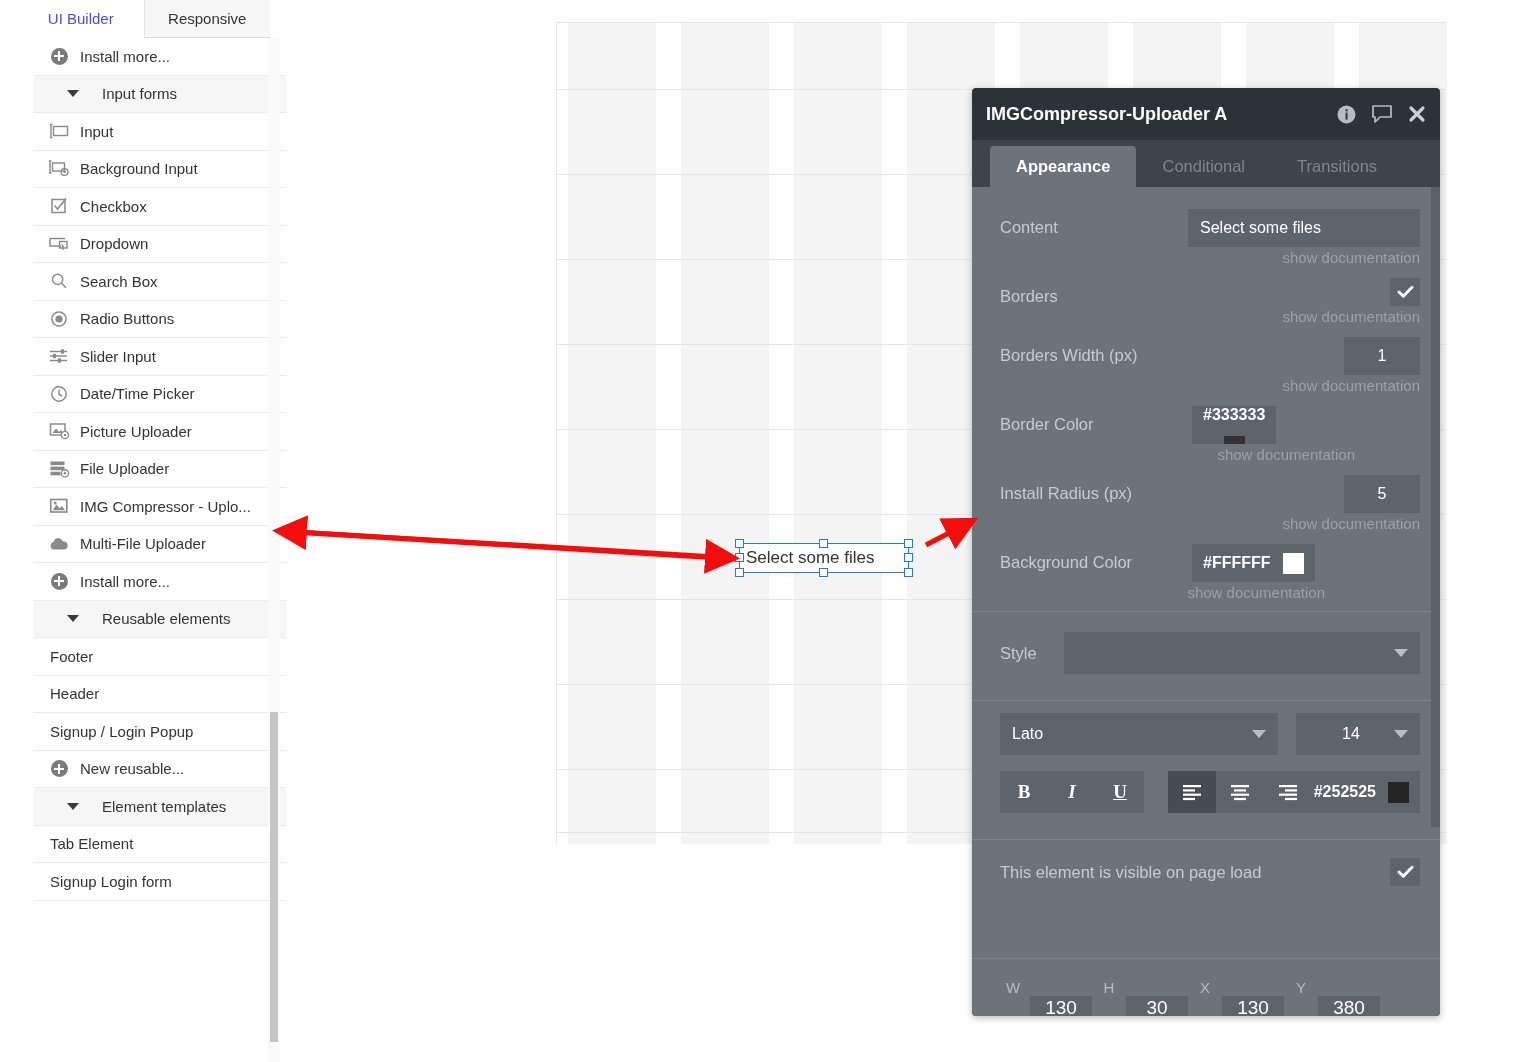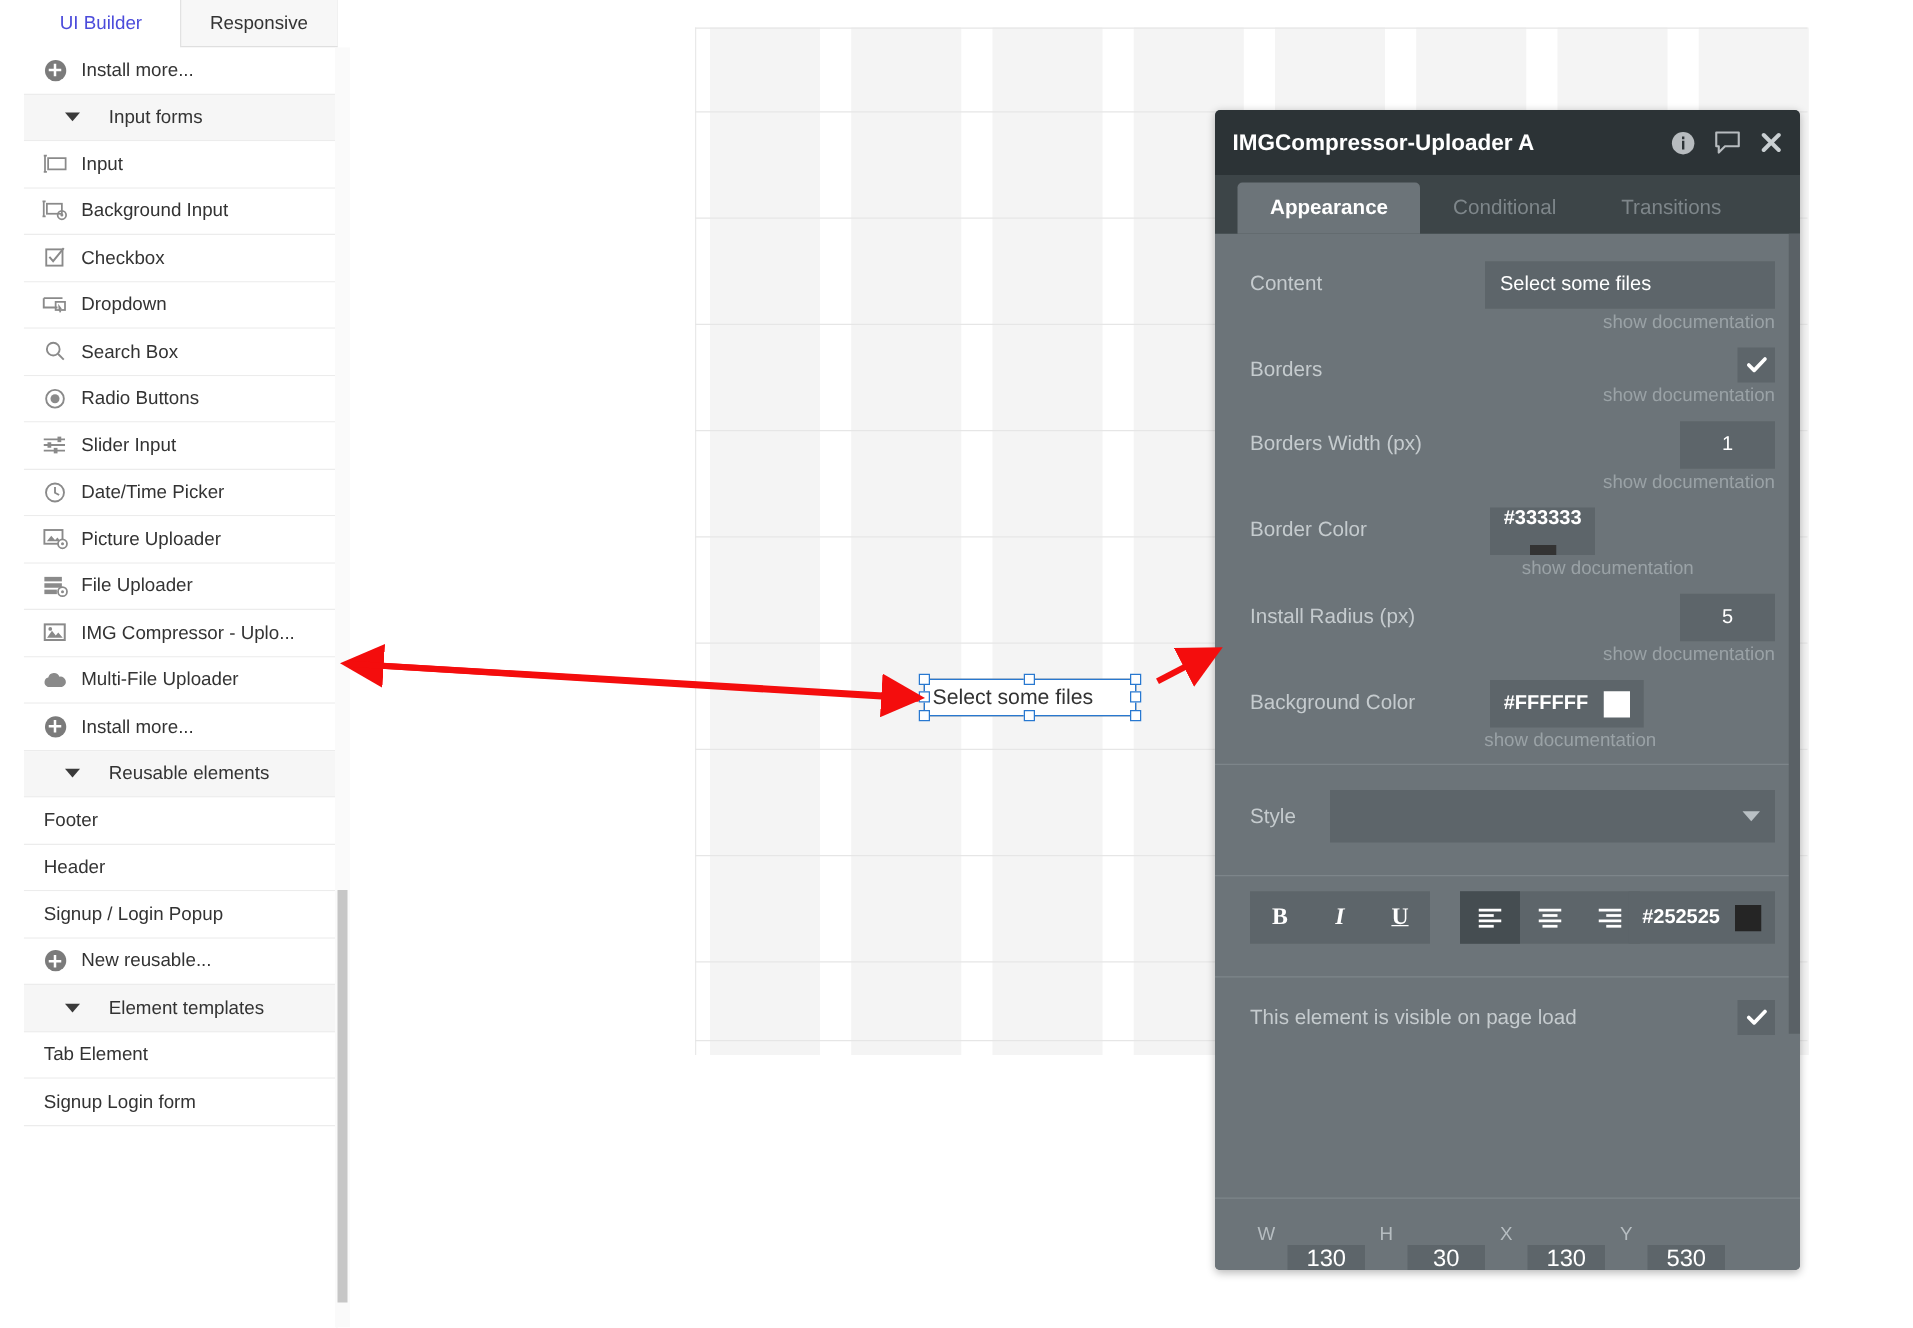"Install more..." #tree { left: 1px -> 16px }
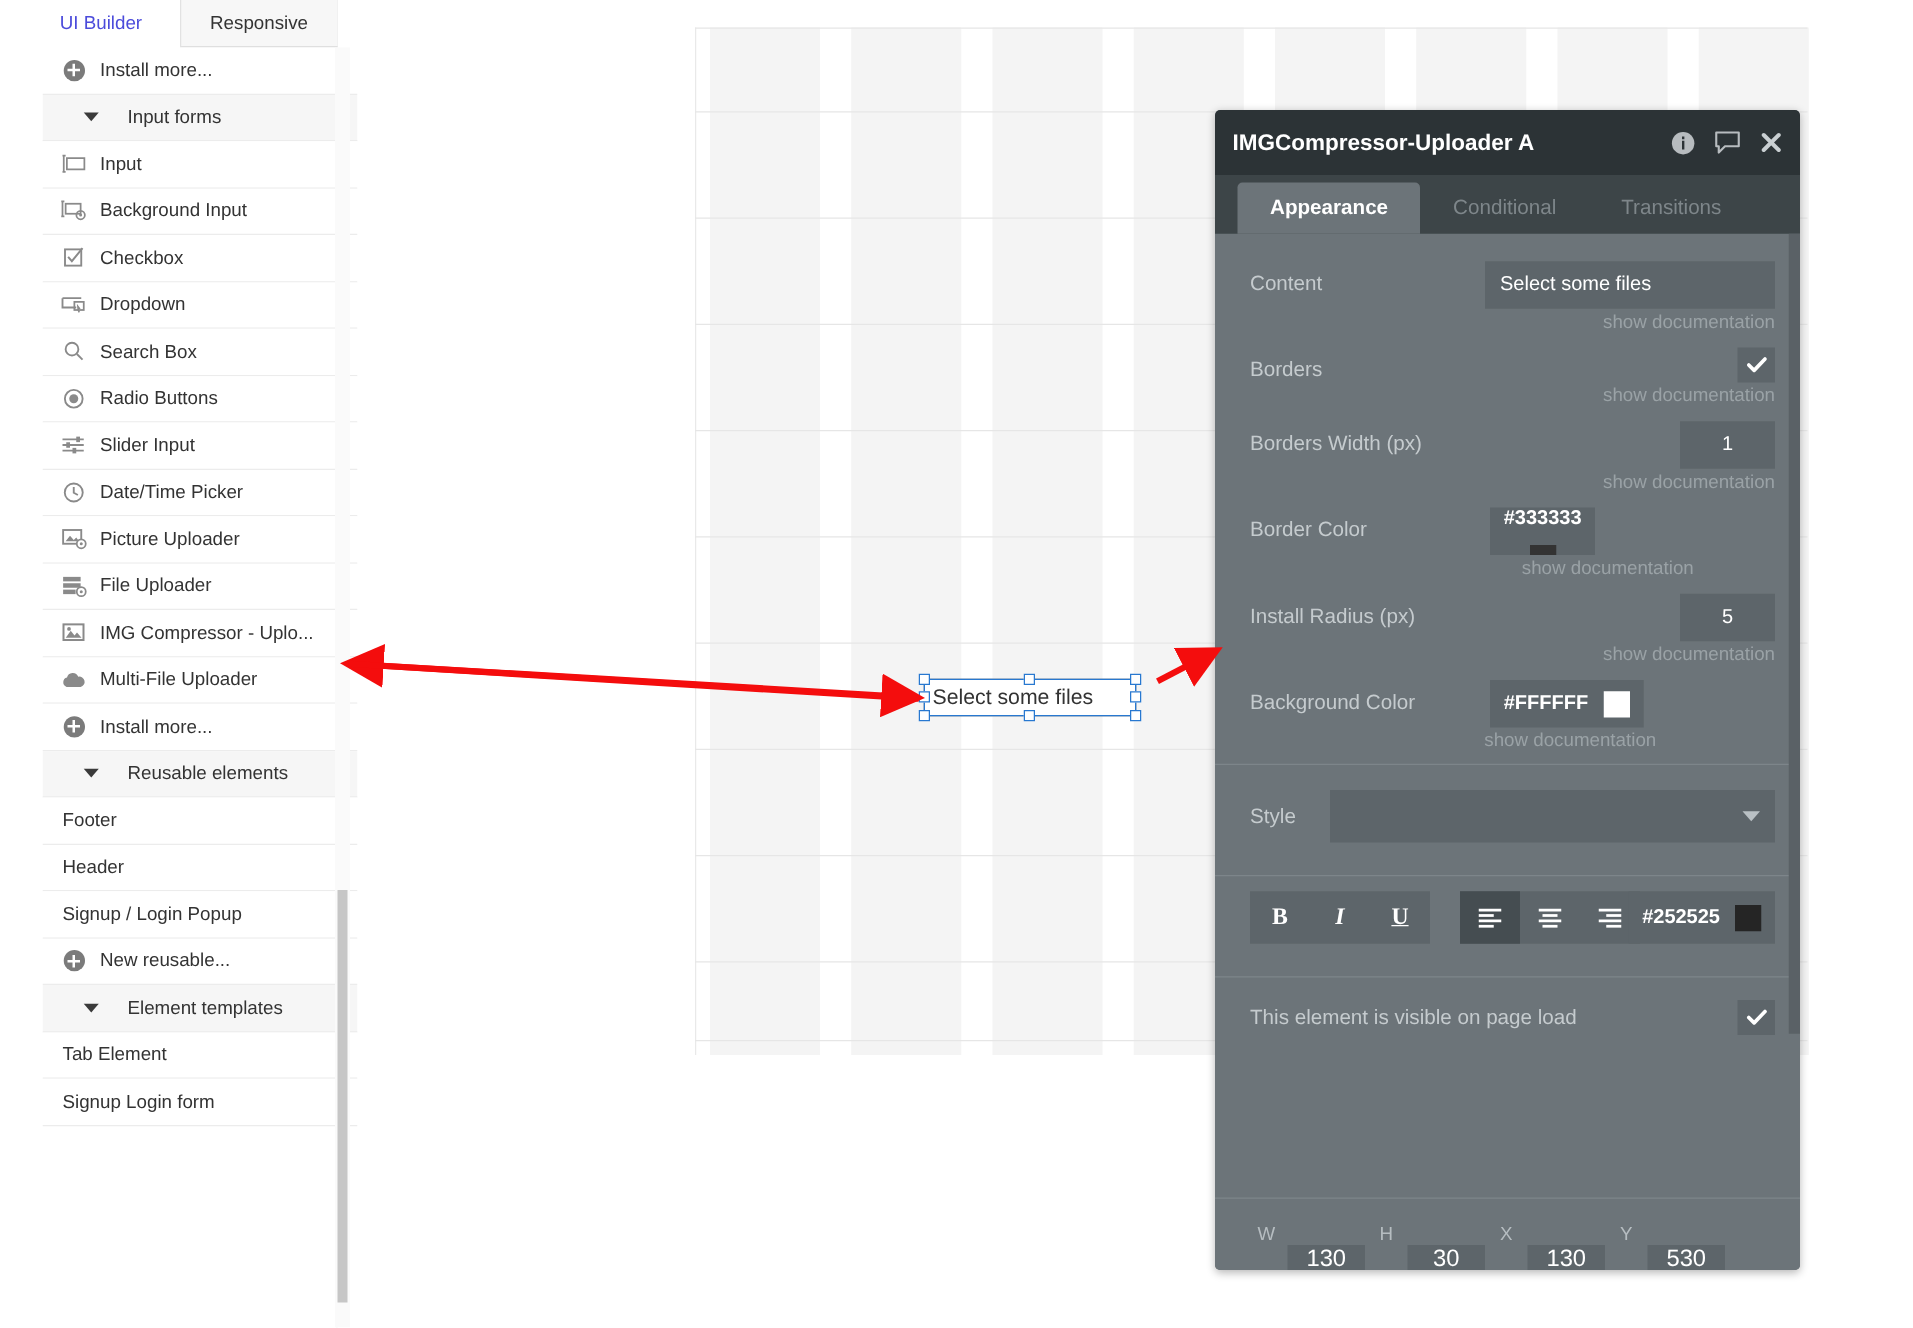"Lato" div.prow { html: none -> <div> <div> <span>Lato</span> <span></span> </div> <div> <span>14</span> <span></span> </div> </div> }
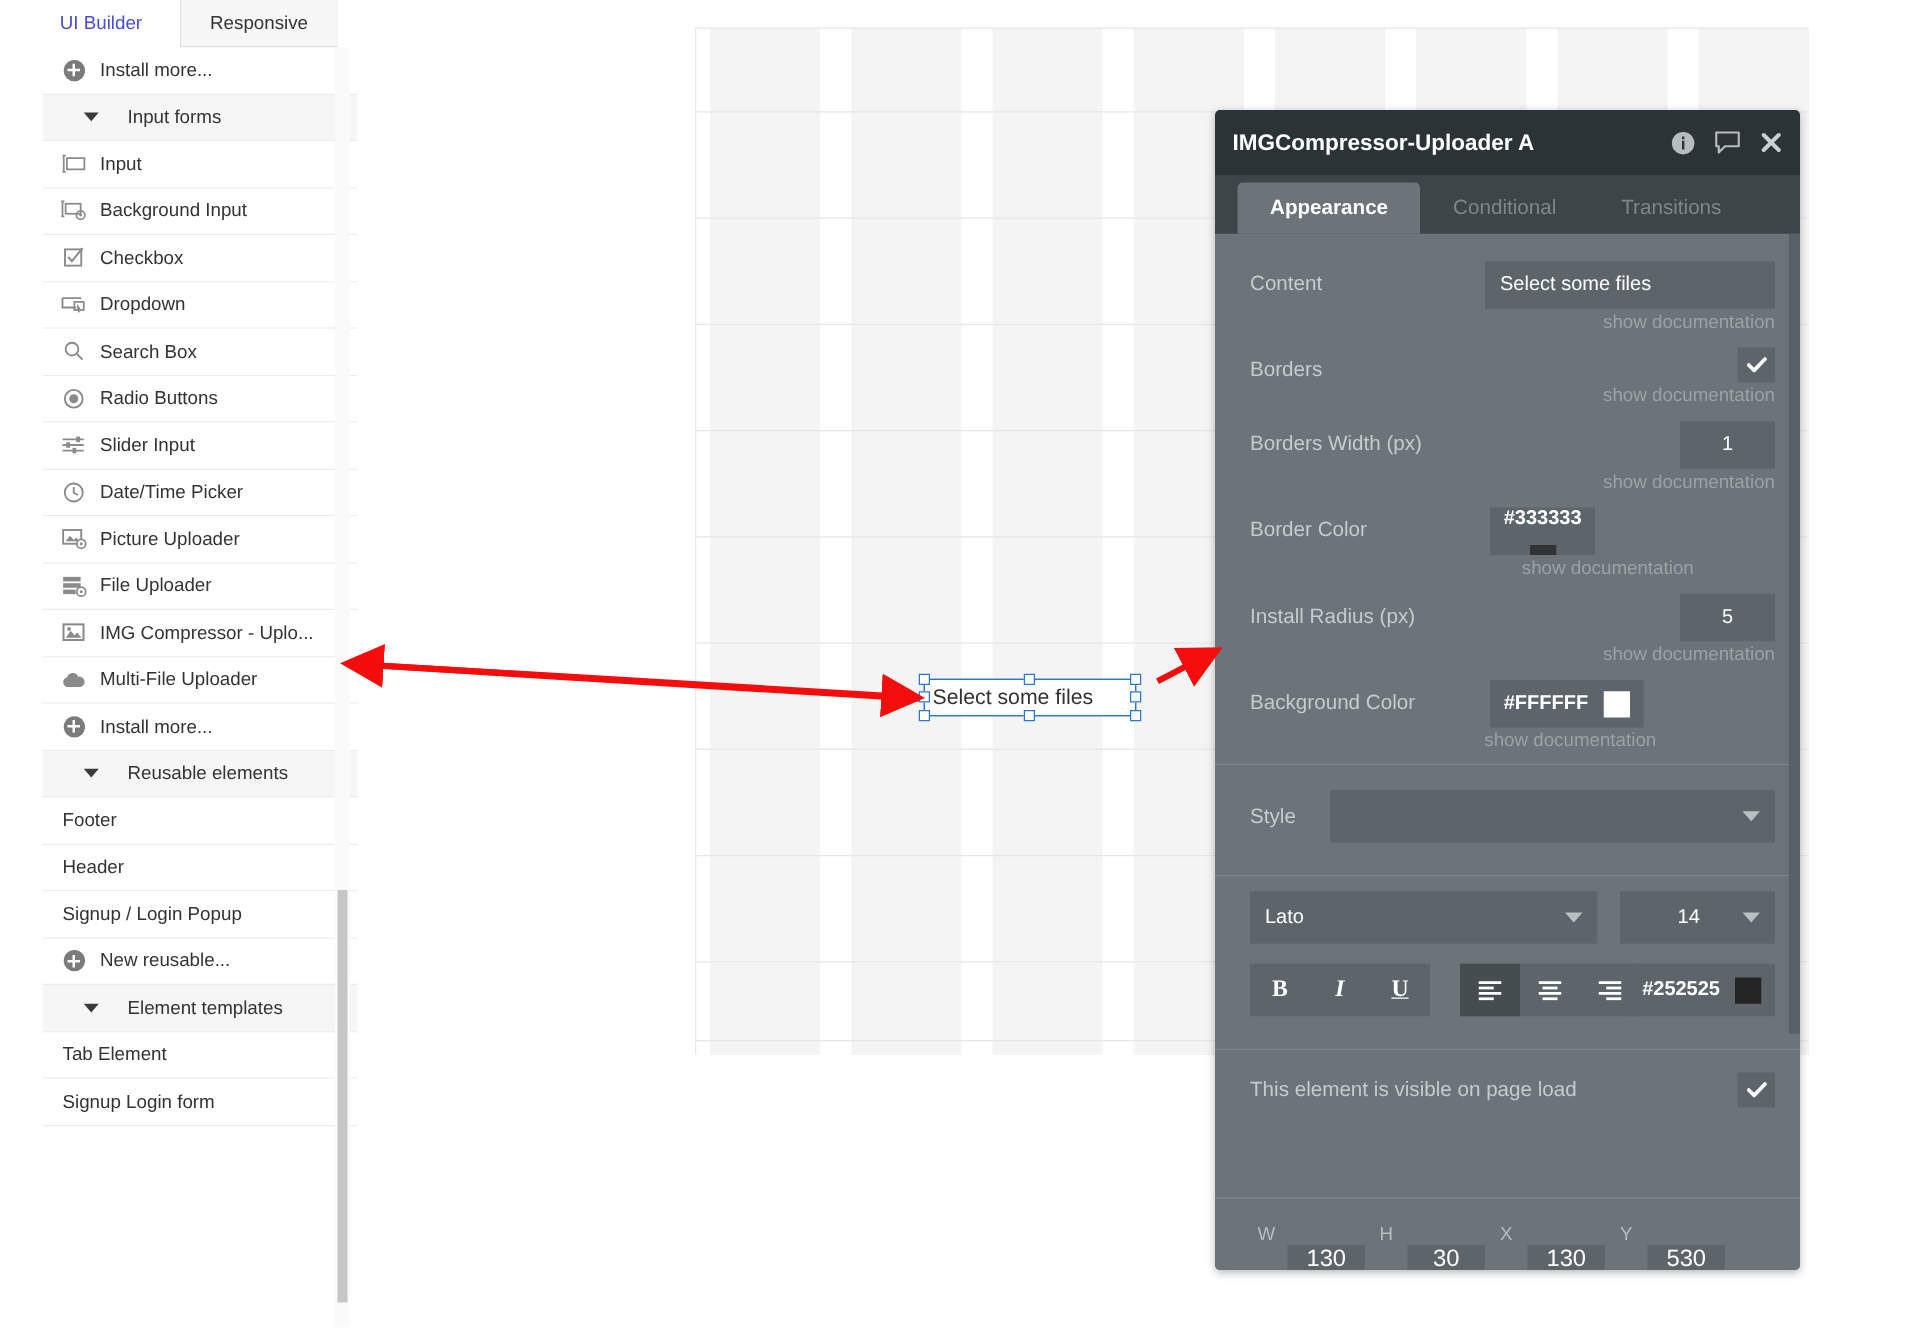"530" div.v { text: 530 -> 380 }
